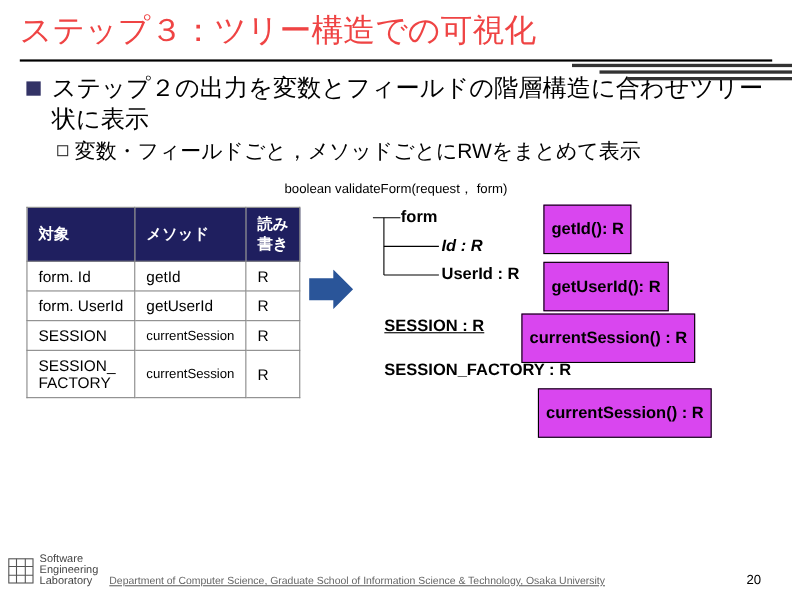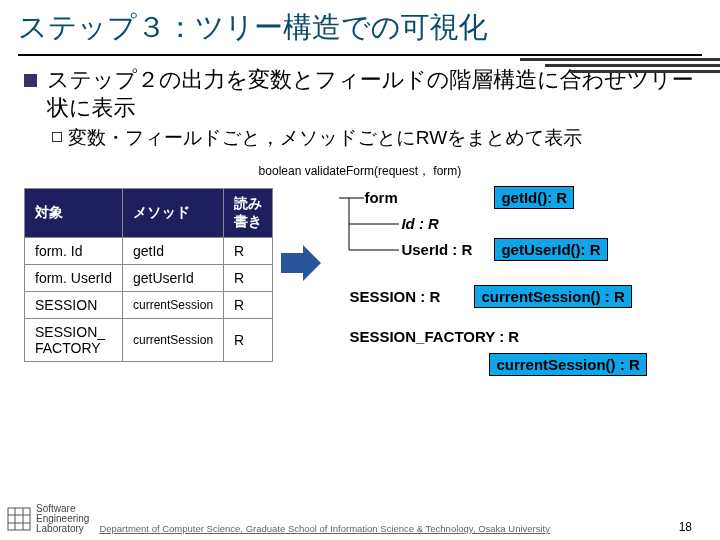"ステップ３：ツリー構造での可視化" h1.title { color: #0c4a6e -> #ef4444 }
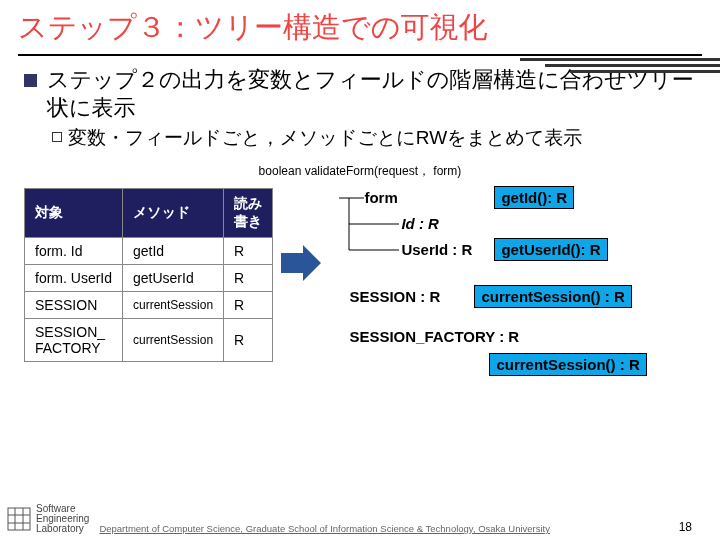"getId(): R" .tree .box { background: #0ea5e9 -> #d946ef; padding: 2px 6px -> 13px 6px }
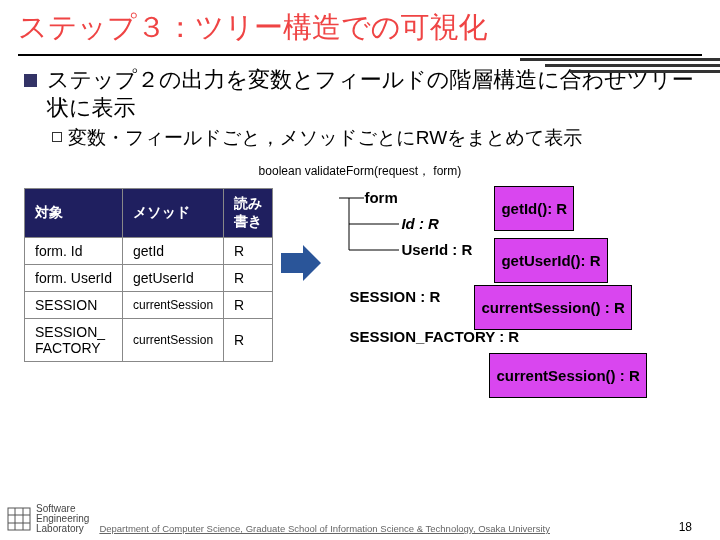"SESSION : R" div.node { text-decoration: none -> underline }
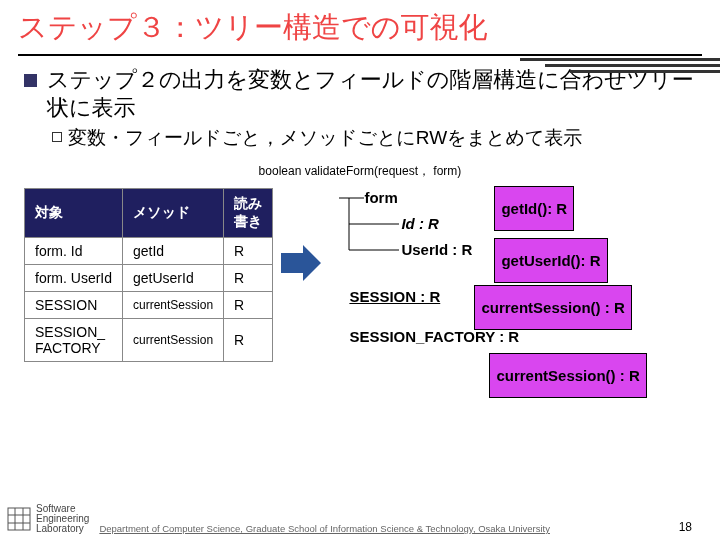"18" div.pagenum { text: 18 -> 20 }
